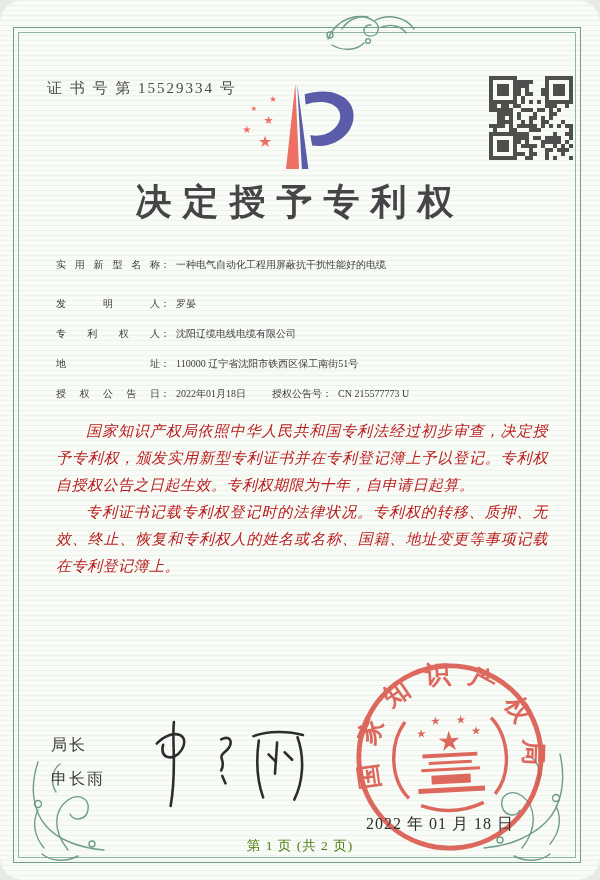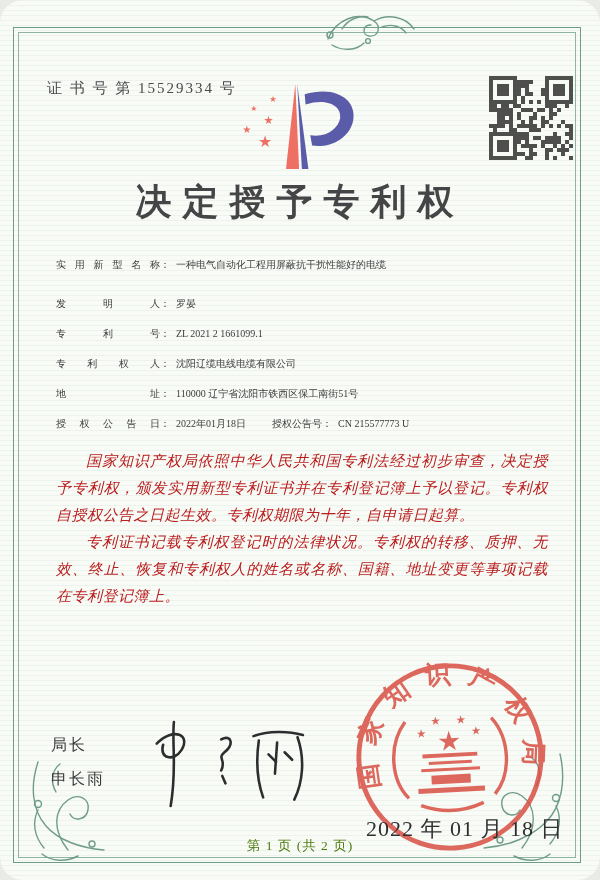"专利号： ZL 2021 2 1661099.1" div.frow { html: <div> <span>专利号</span><span>：</span><span>ZL 2021 2 1661099.1</span> </div> -> none }
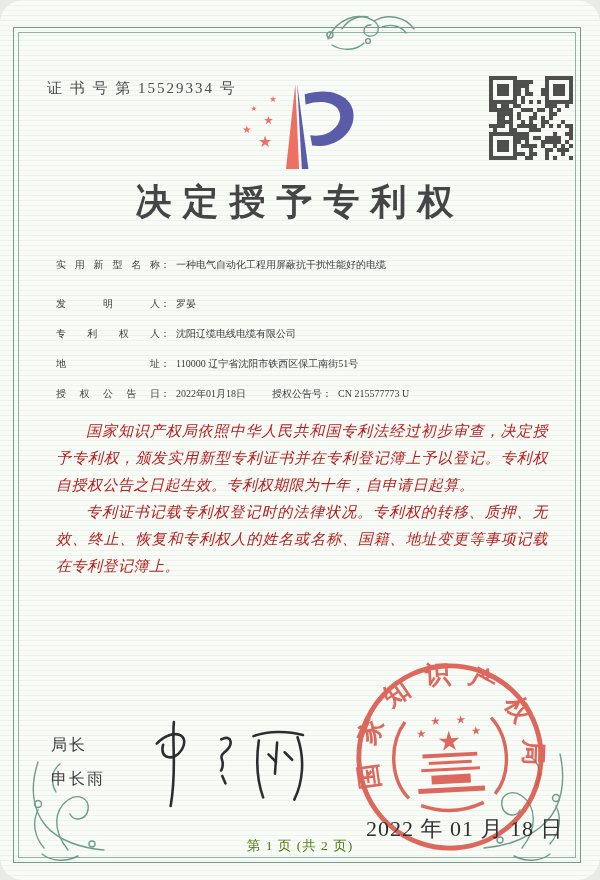"2022 年 01 月 18" .seal-date { font-size: 22px -> 16px }
